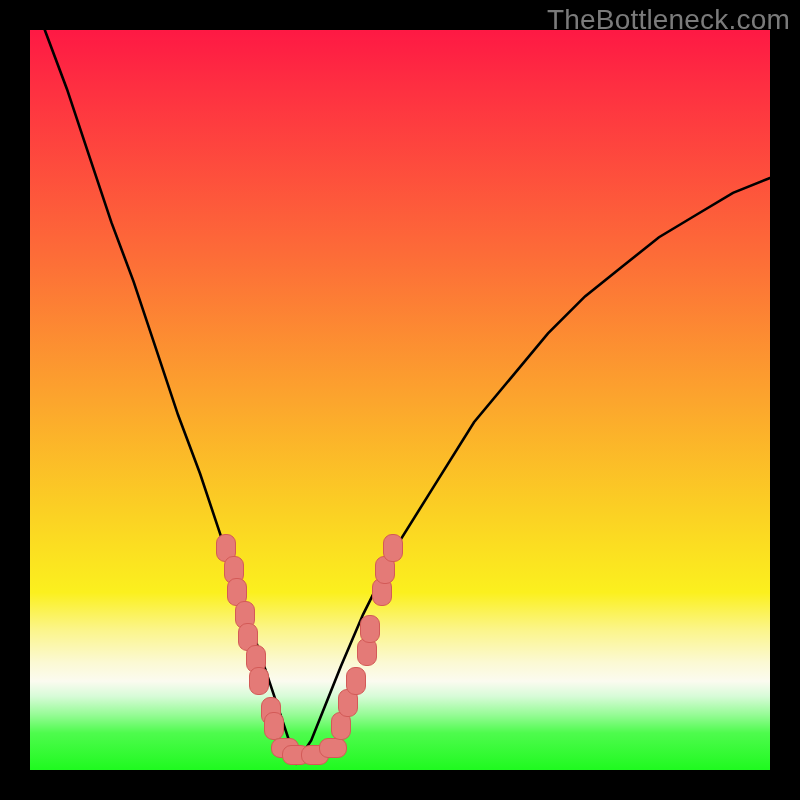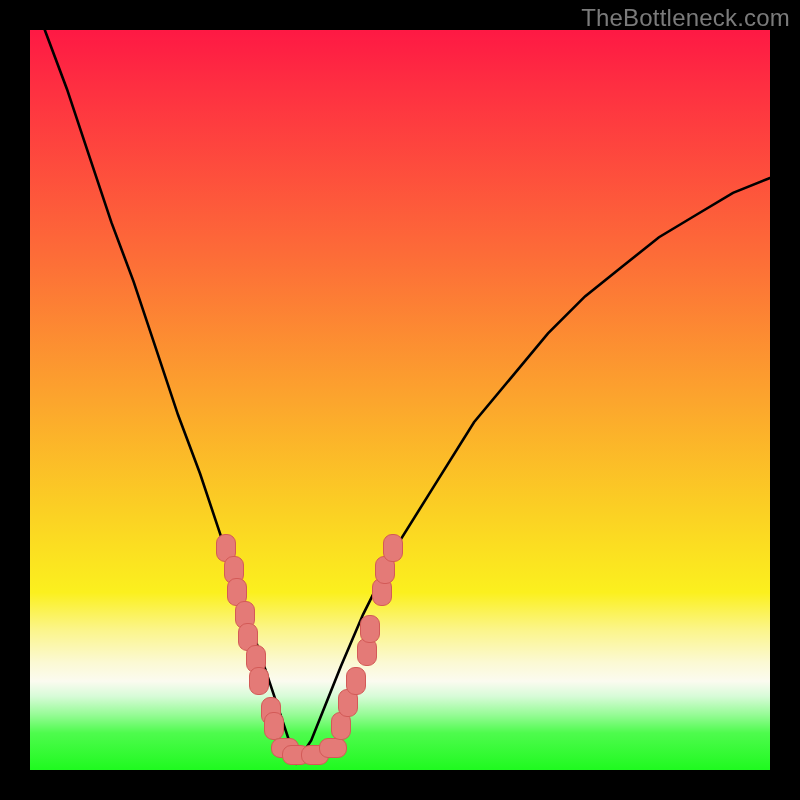"TheBottleneck.com" .watermark { font-size: 24px -> 28px }
